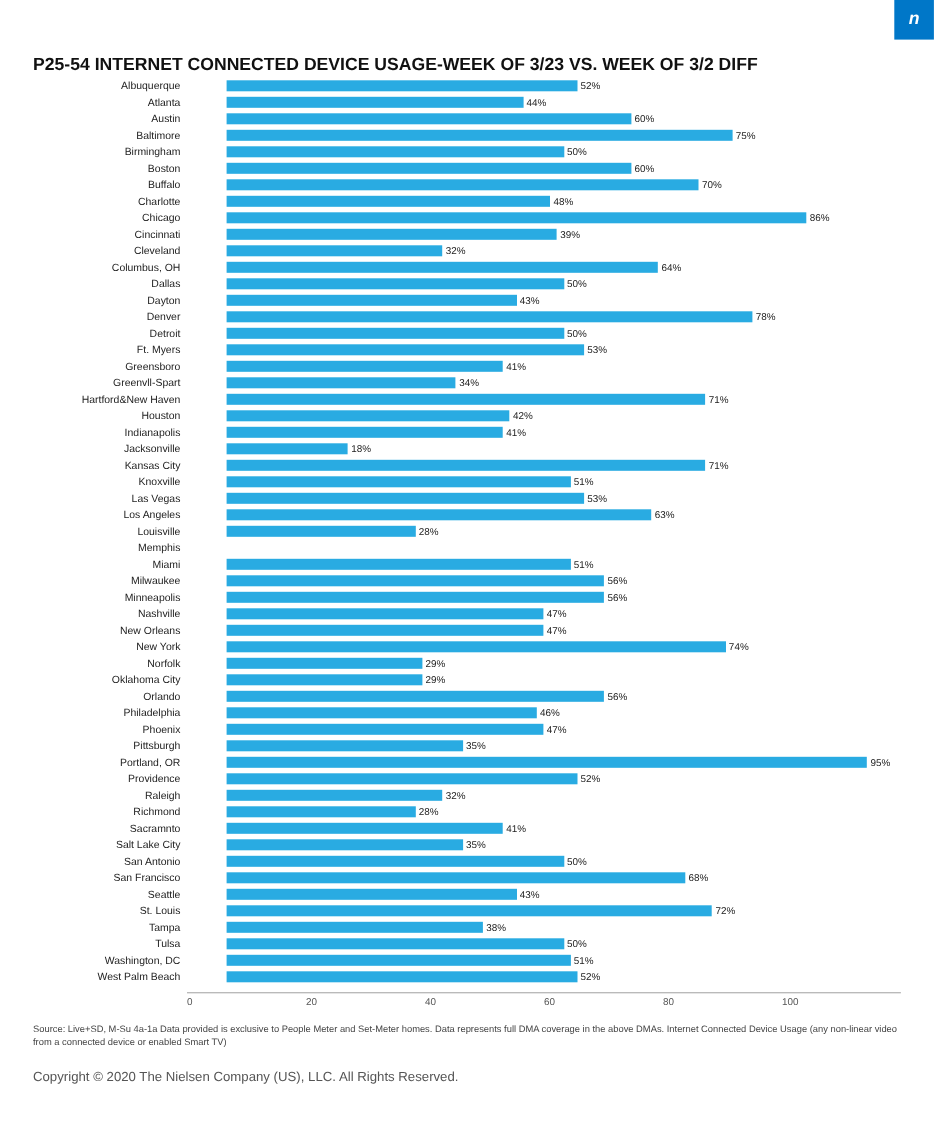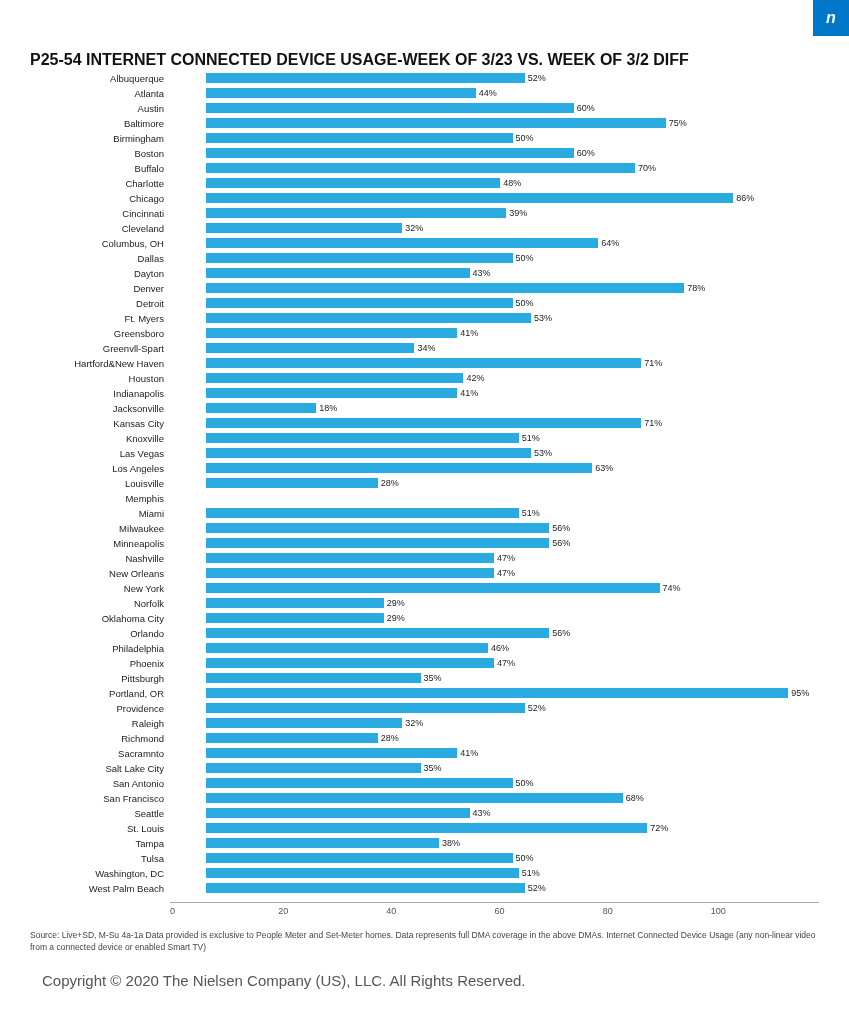"Copyright © 2020 The Nielsen" .copyright-text { font-size: 15px -> 12px; margin-left: 12px -> none }
